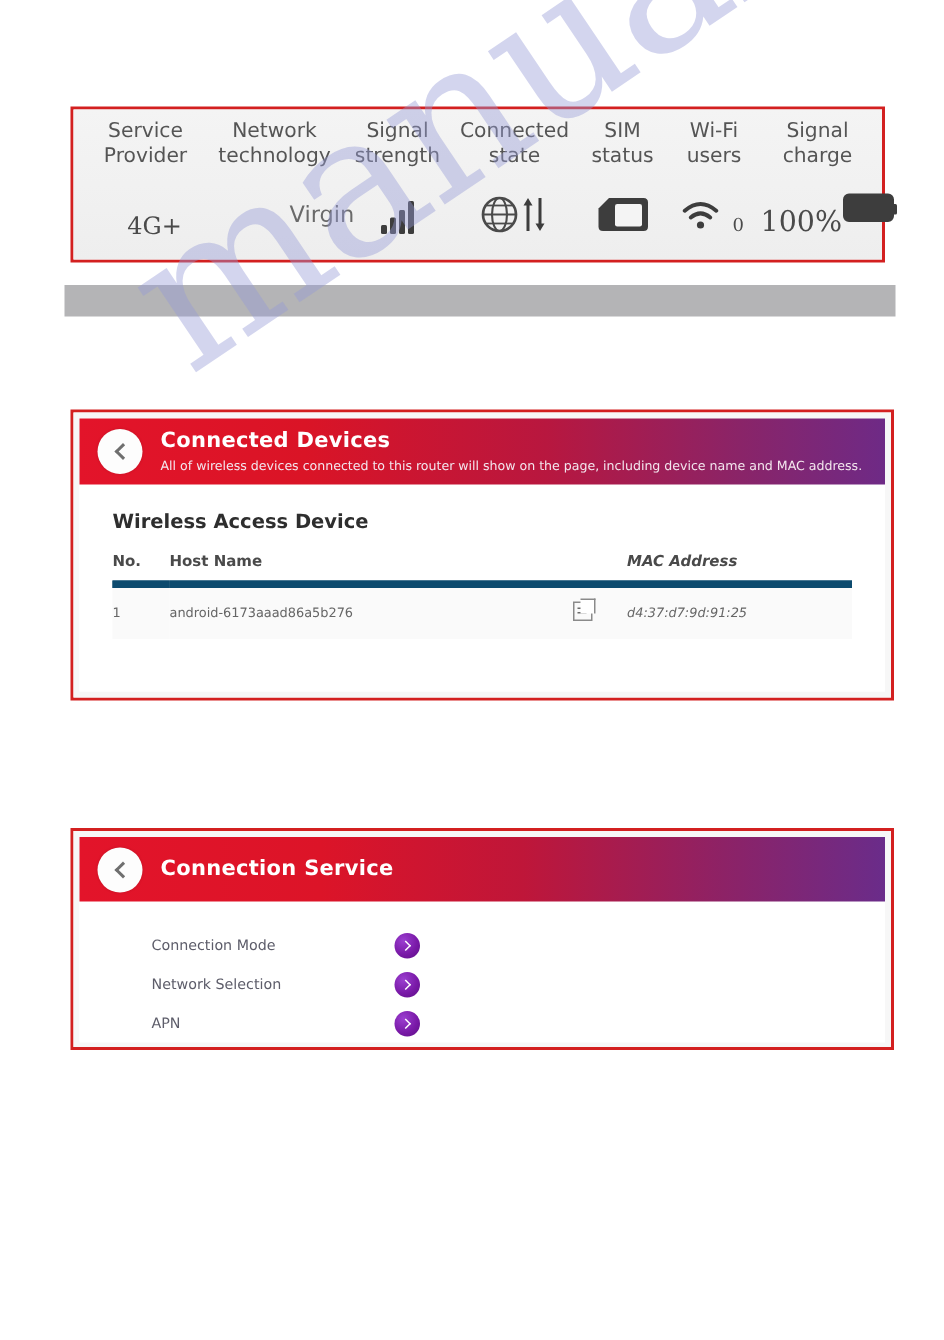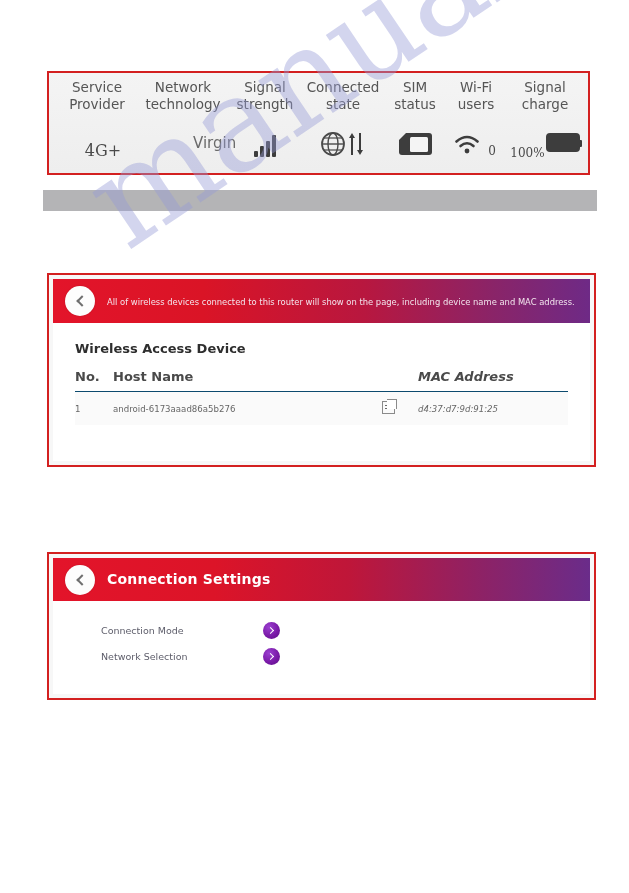"100%" .batt-pct { font-size: 12px -> 19px }
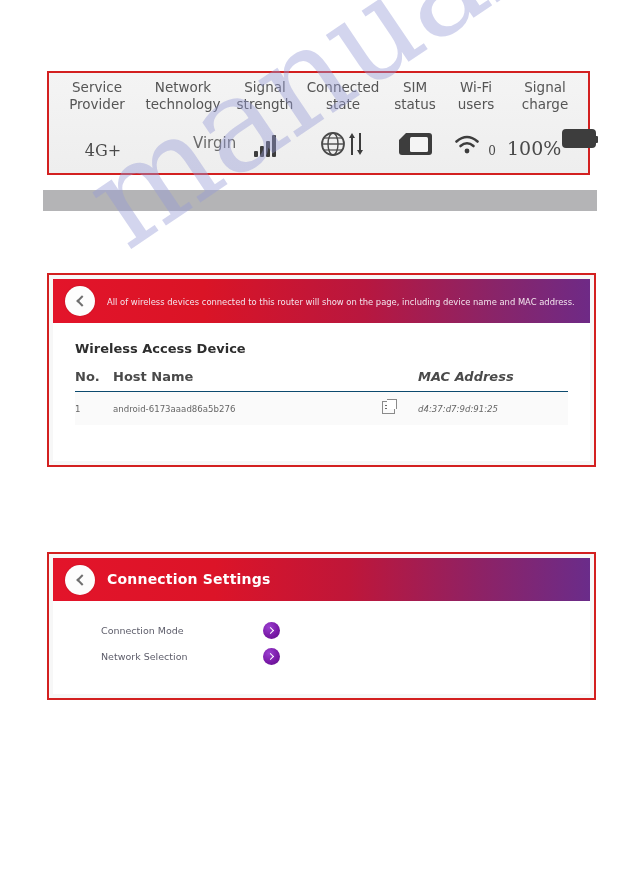"Connected Devices" div.hdr-title { html: none -> <div>Connected Devices</div> }
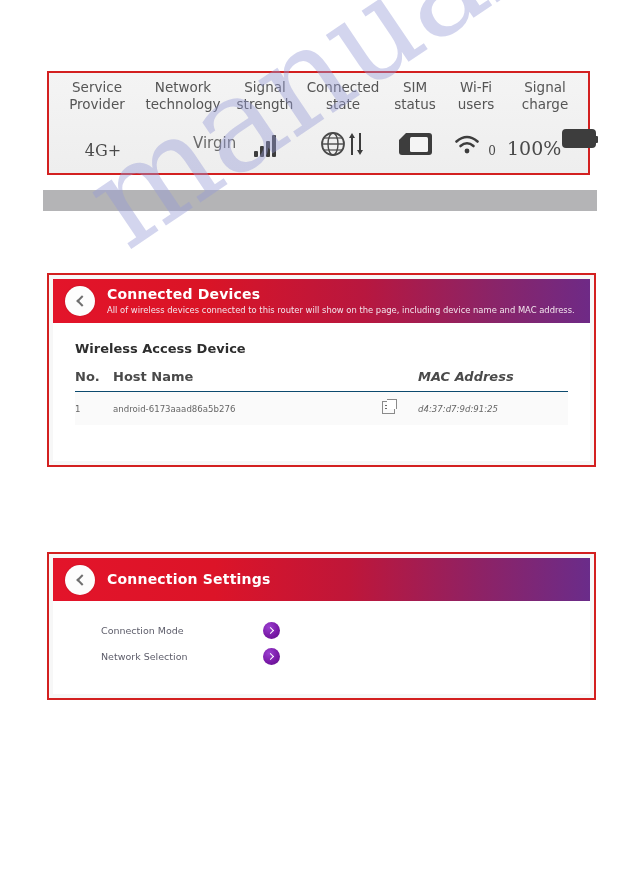"No." .dev-table th { border-bottom: 1px solid #0c4a6e -> 5px solid #0c4a6e; font-size: 13px -> 10px }
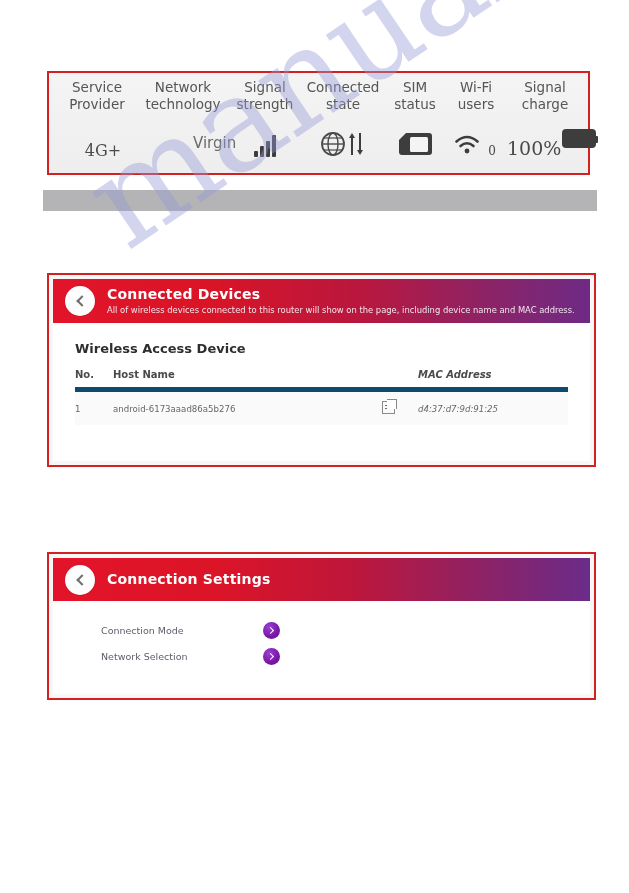"Connection Settings" div.hdr-title { text: Settings -> Service }
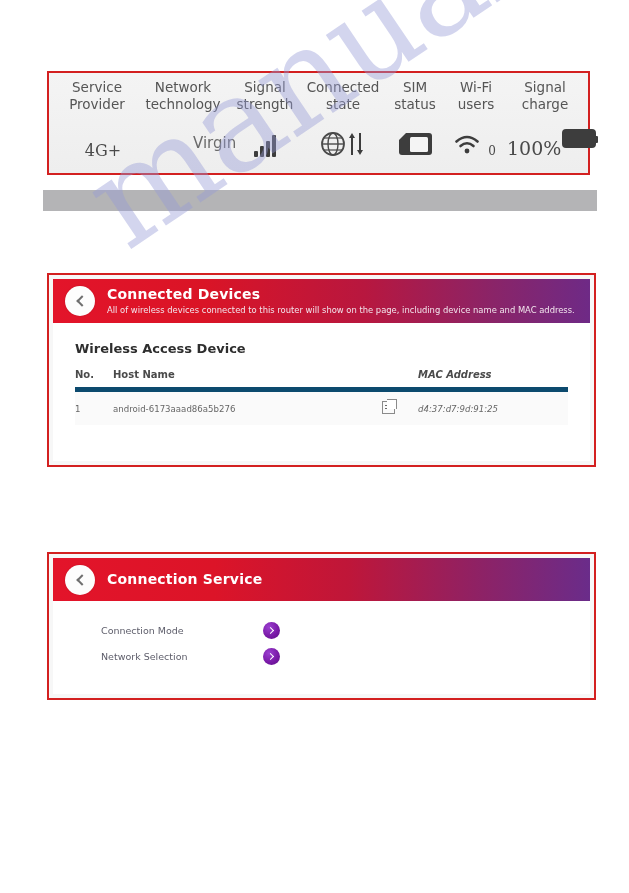"APN" div.set-item { html: none -> <div> <span>APN</span> <span> <i></i> </span> </div> }
